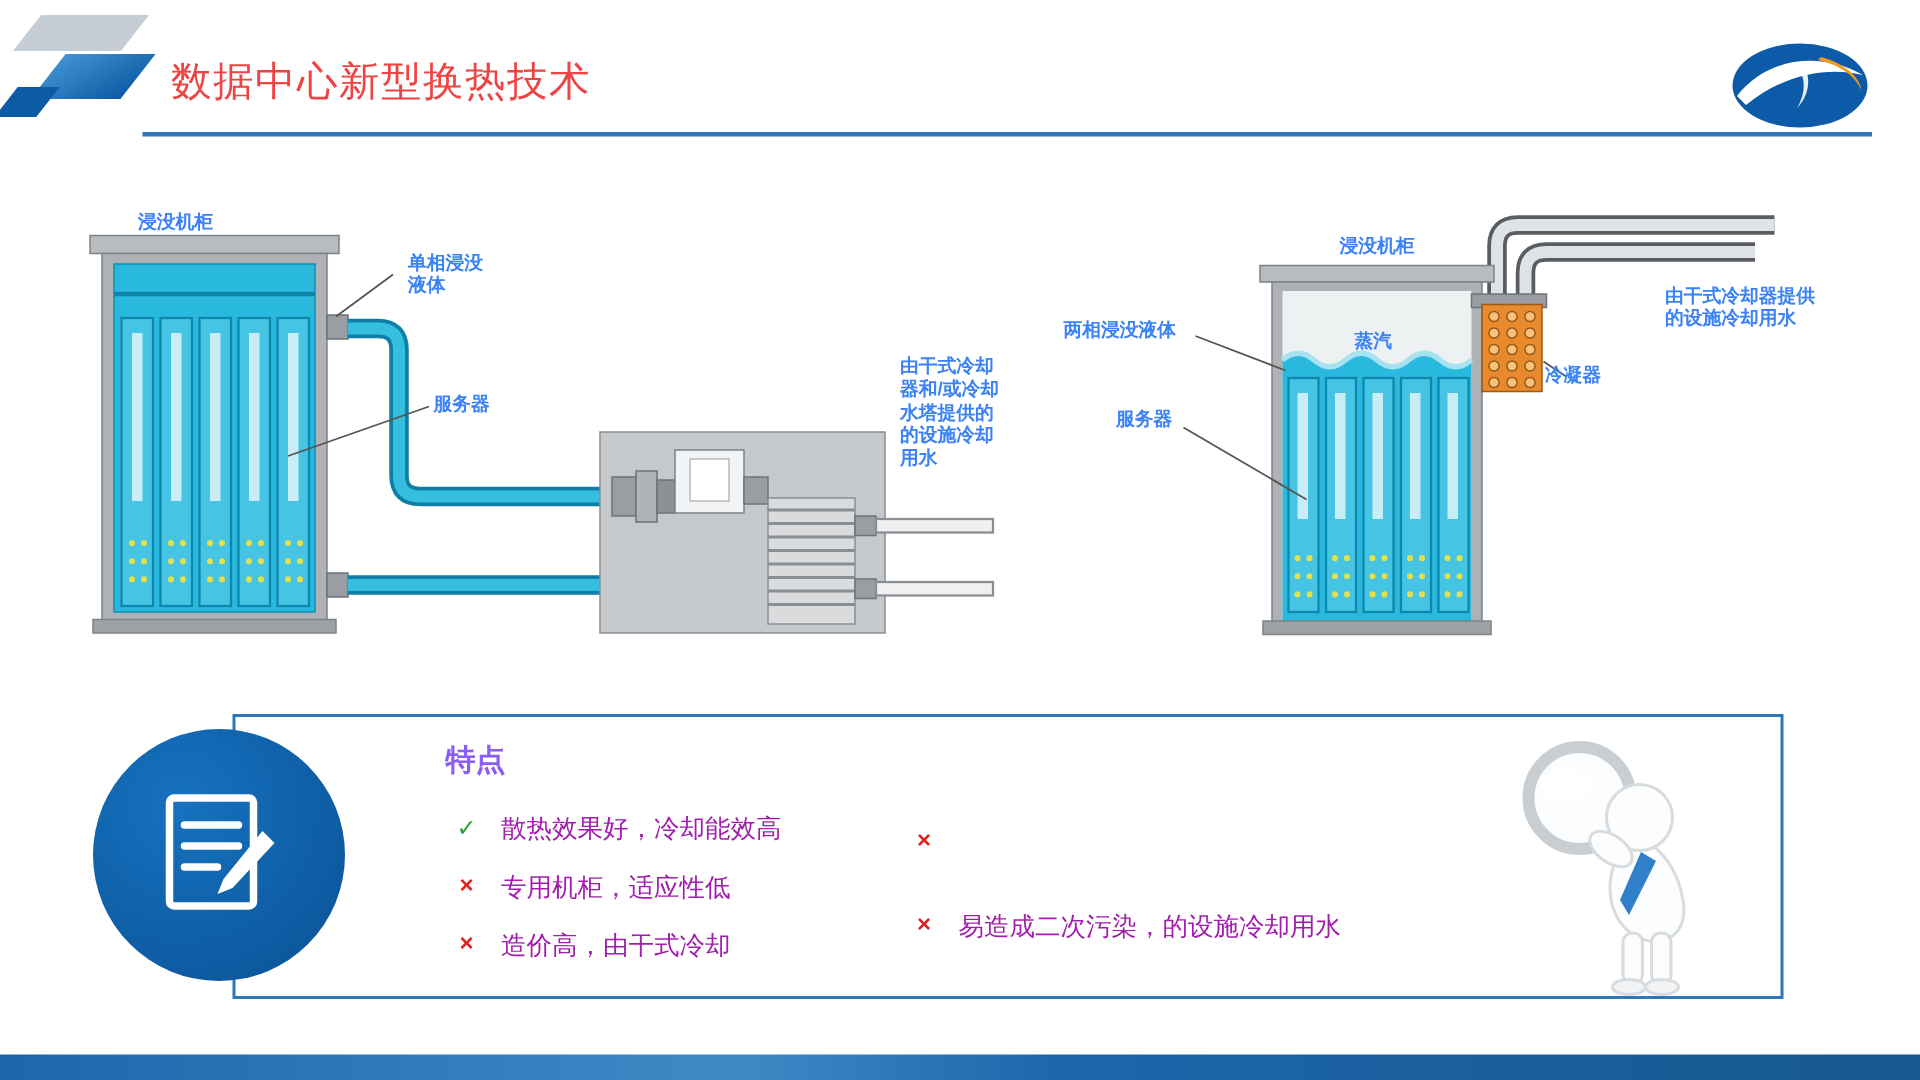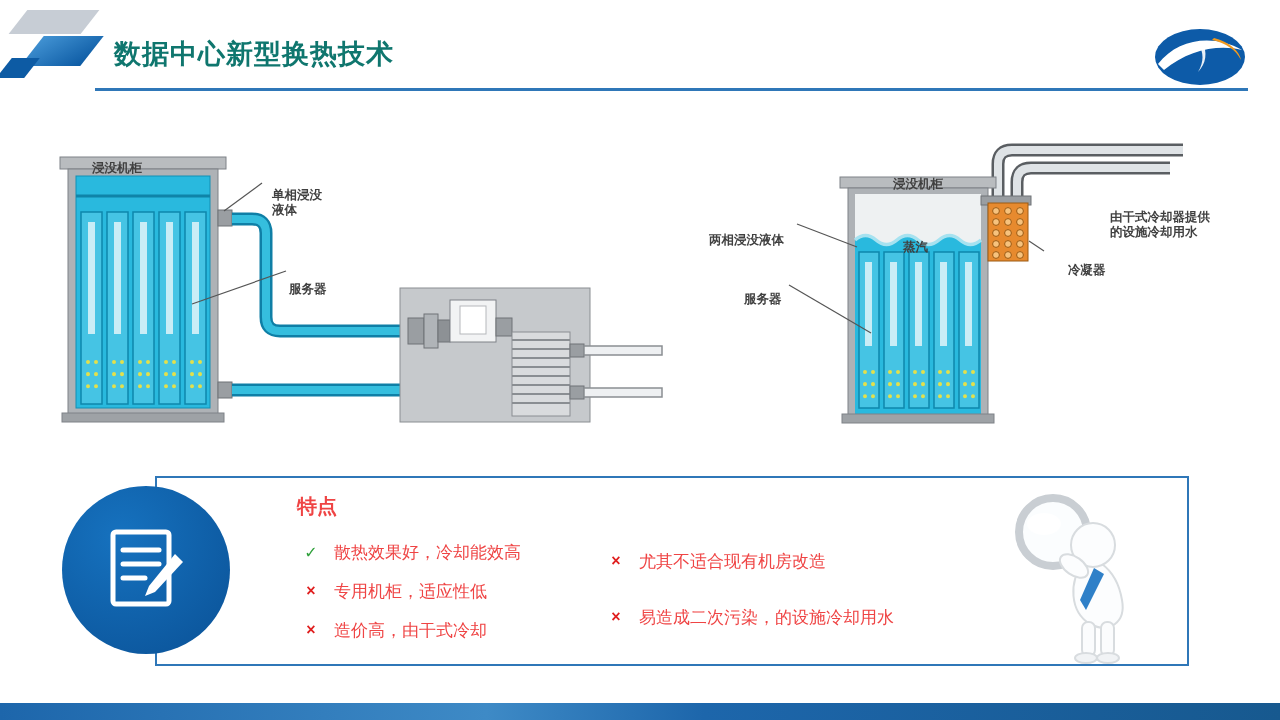"数据中心新型换热技术" .title { color: #0f766e -> #ef4444; font-weight: bold -> normal }
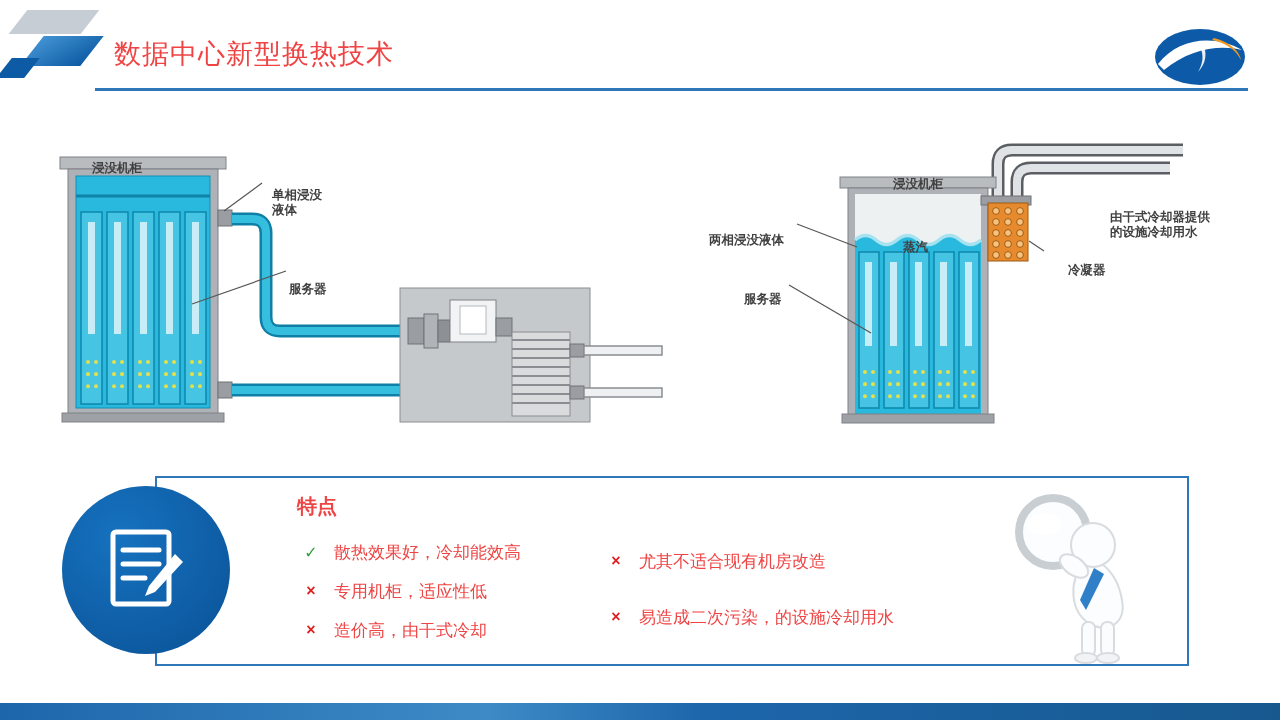"浸没机柜" .dlabel { color: #404040 -> #3b82f6; margin-top: 20px -> none }
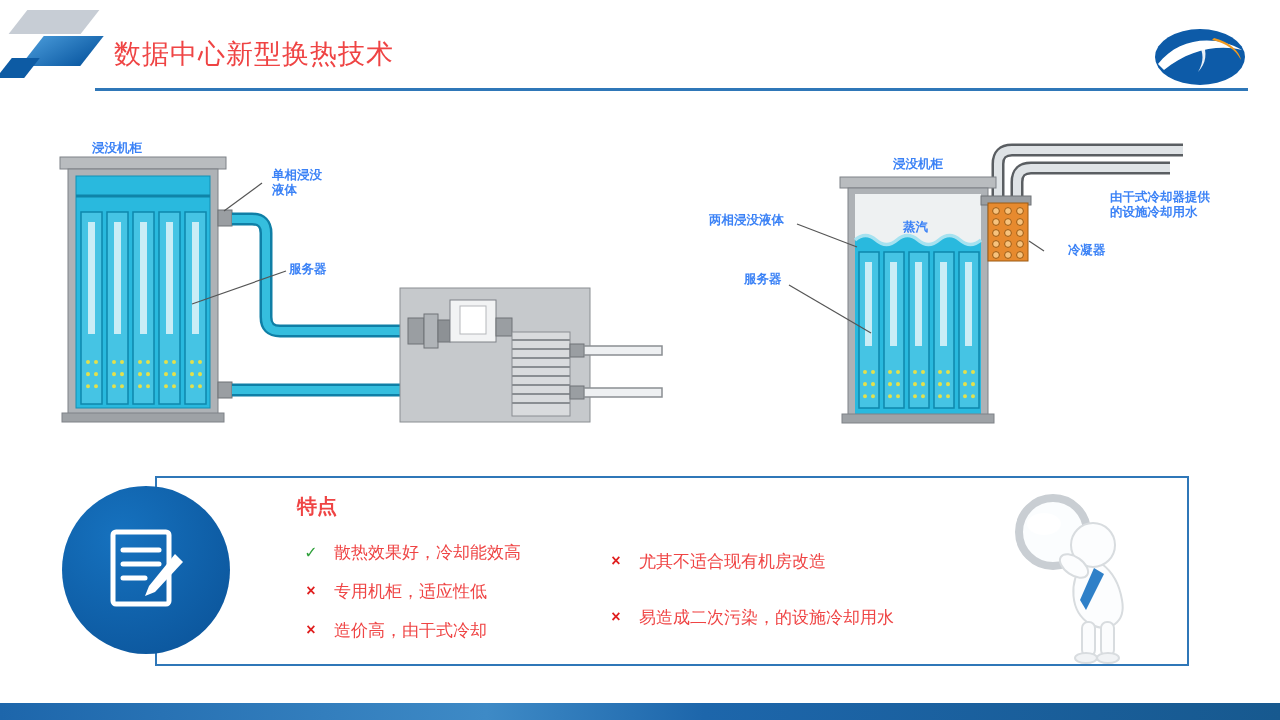"由干式冷却" div.dlabel { html: none -> <div>由干式冷却 器和/或冷却 水塔提供的 的设施冷却 用水</div> }
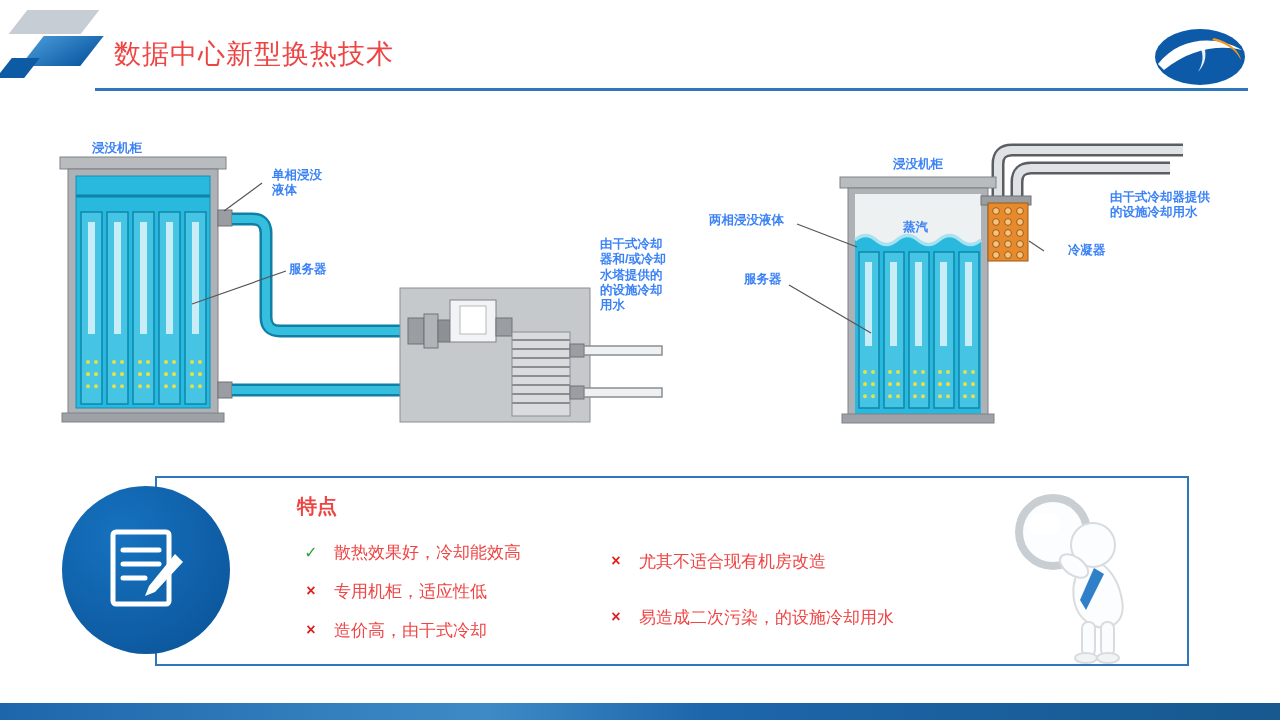"冷凝器" div.dlabel { left: 1068px -> 1030px }
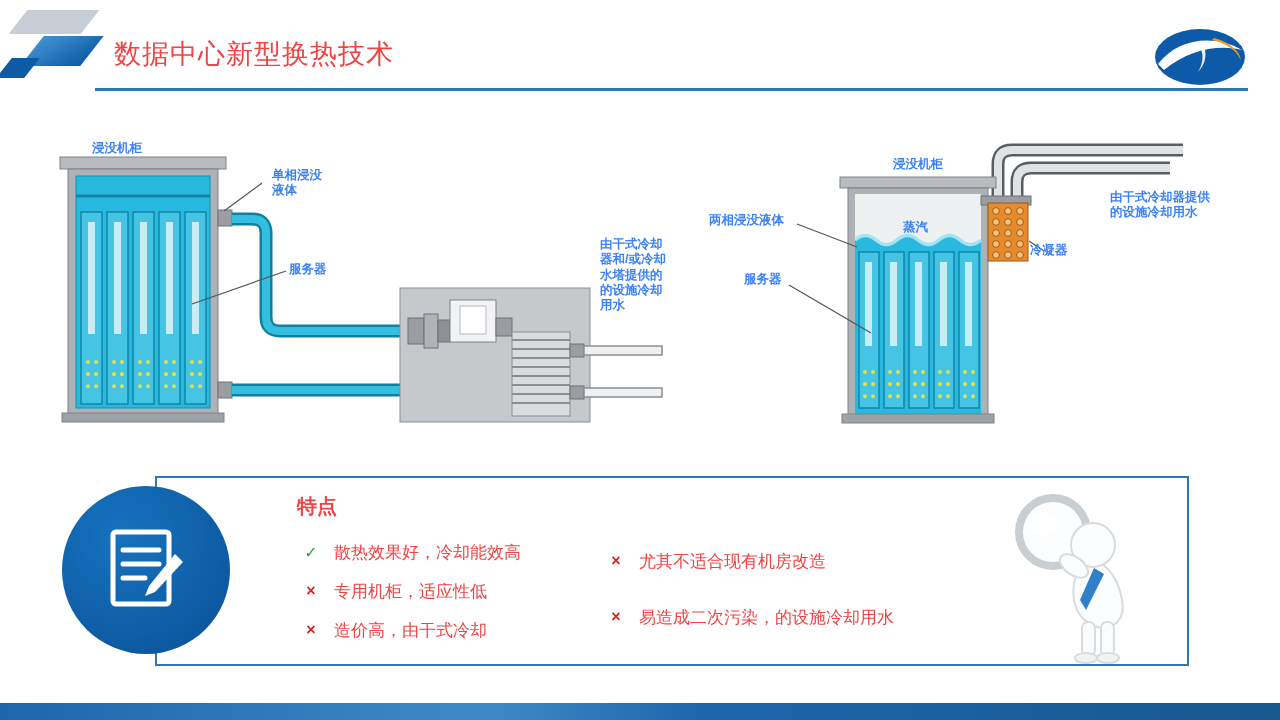"特点" .feat-heading { color: #ef4444 -> #8b5cf6 }
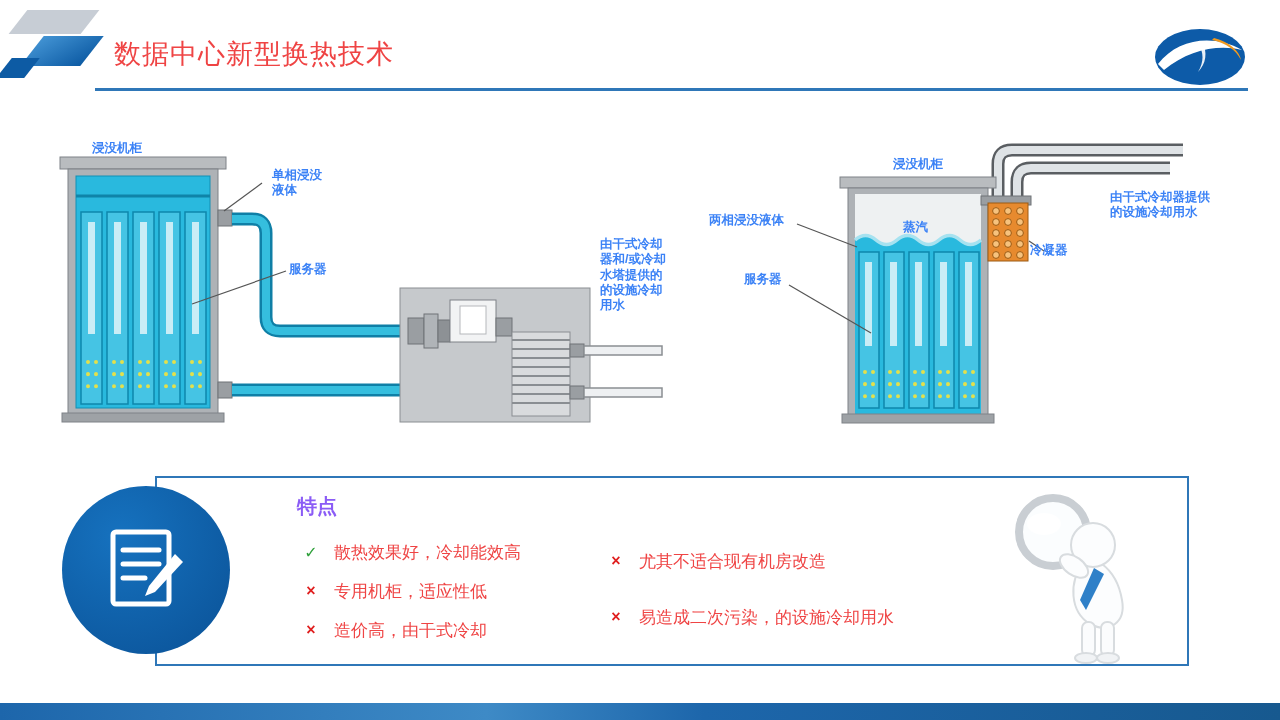"散热效果好，冷却能效高" .feat-text { color: #ef4444 -> #a21caf }
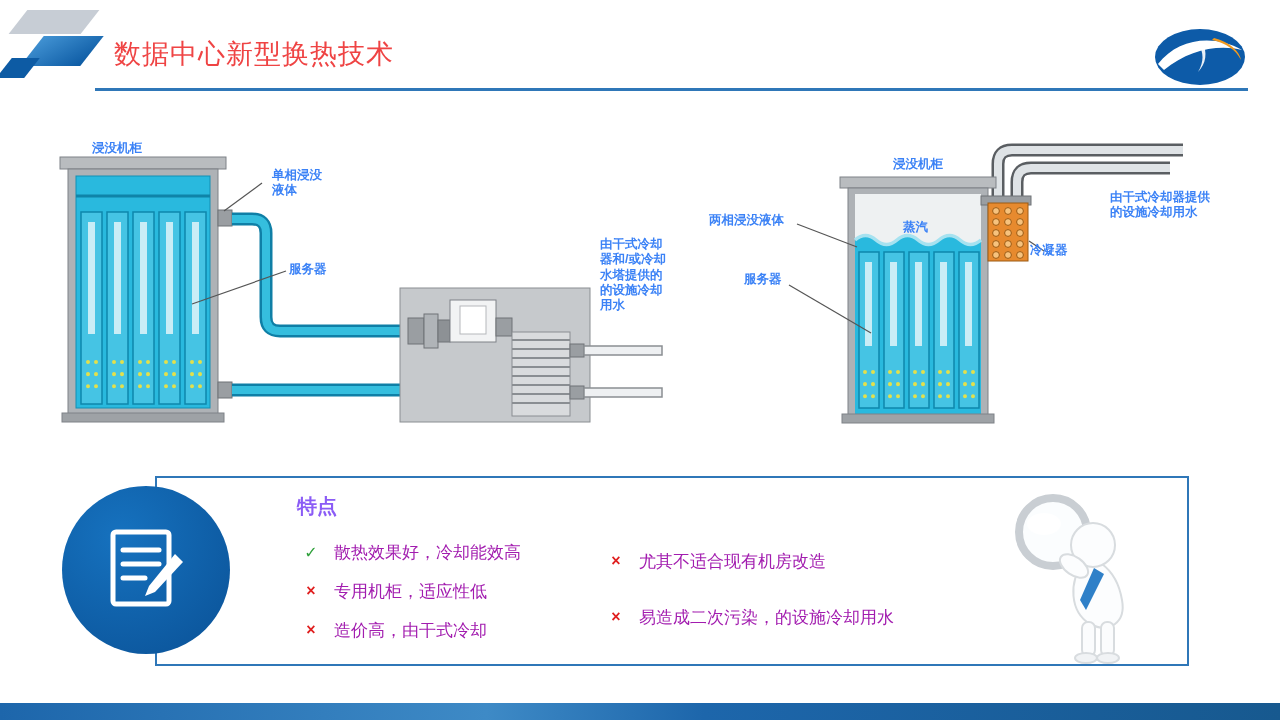"尤其不适合现有机房改造" span.feat-text { html: <span>尤其不适合现有机房改造</span> -> none }
